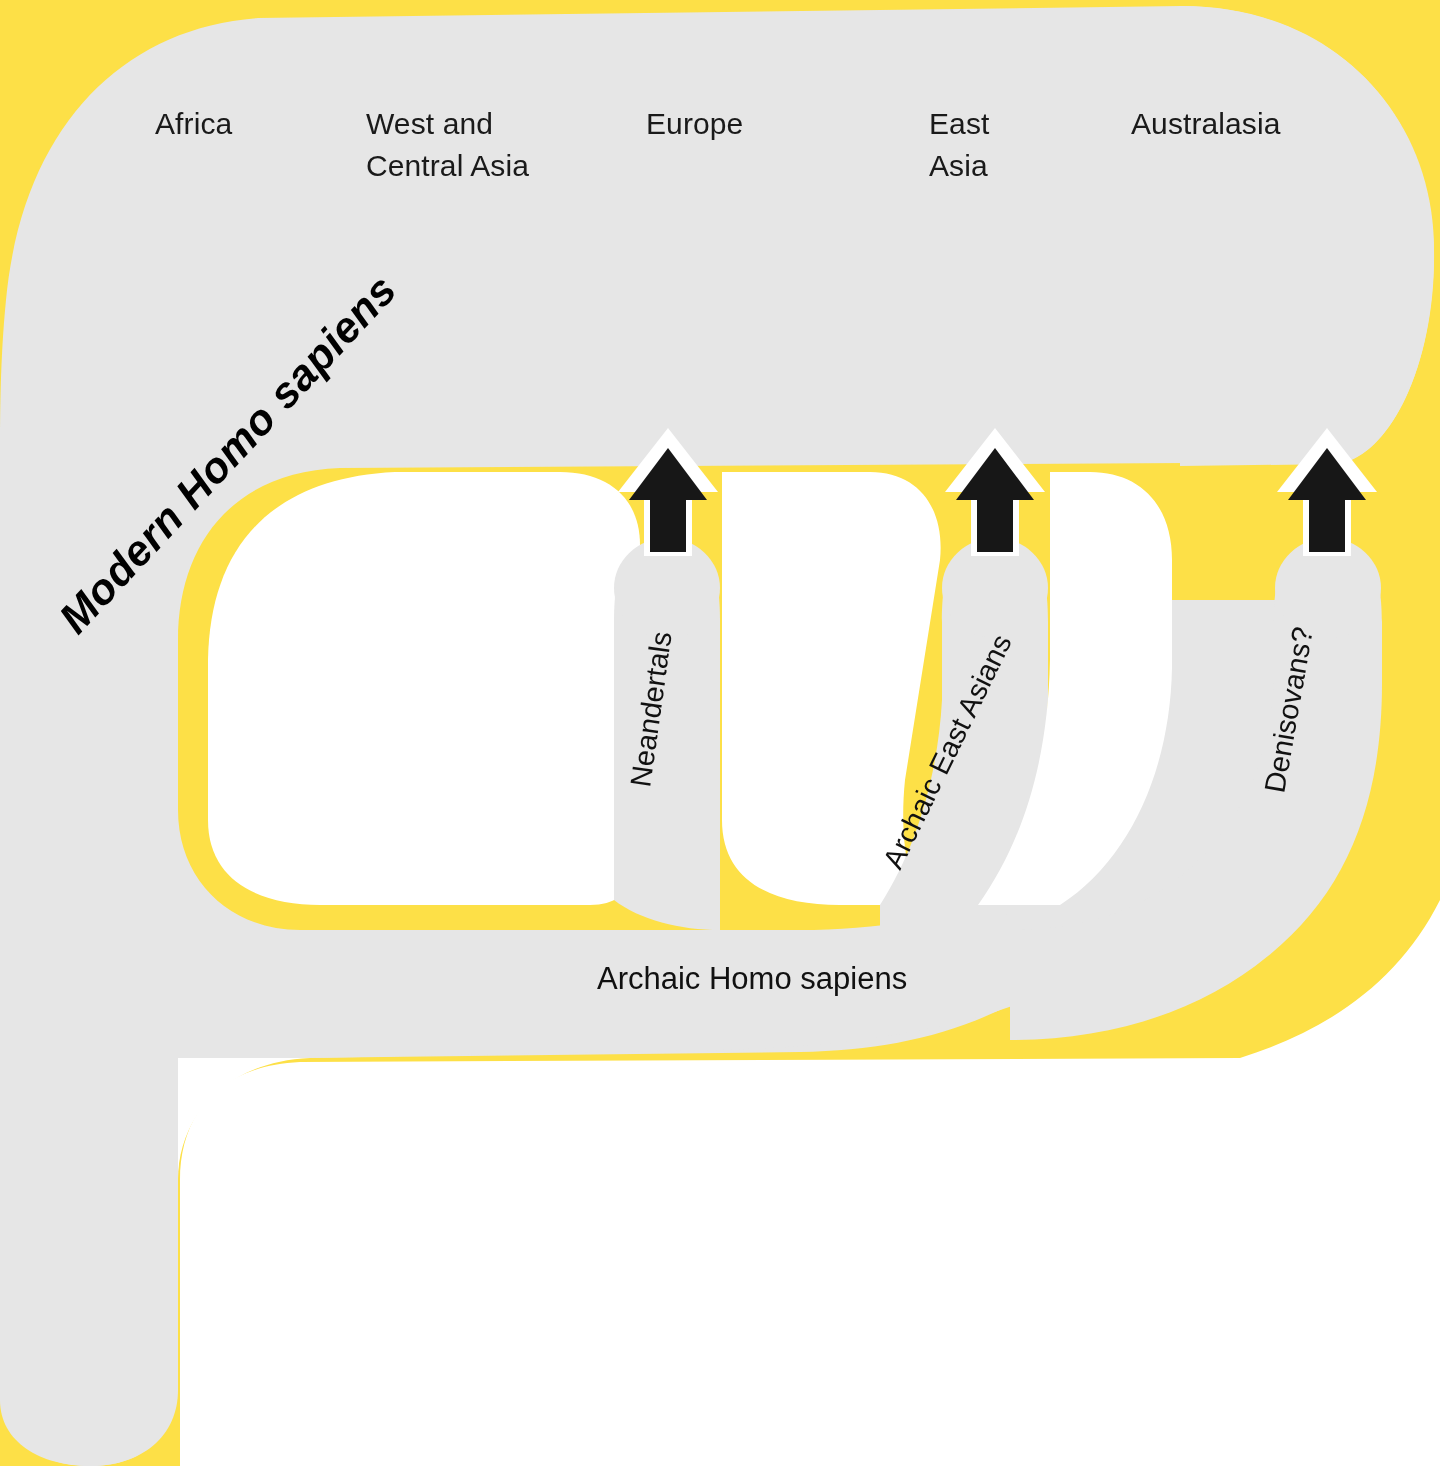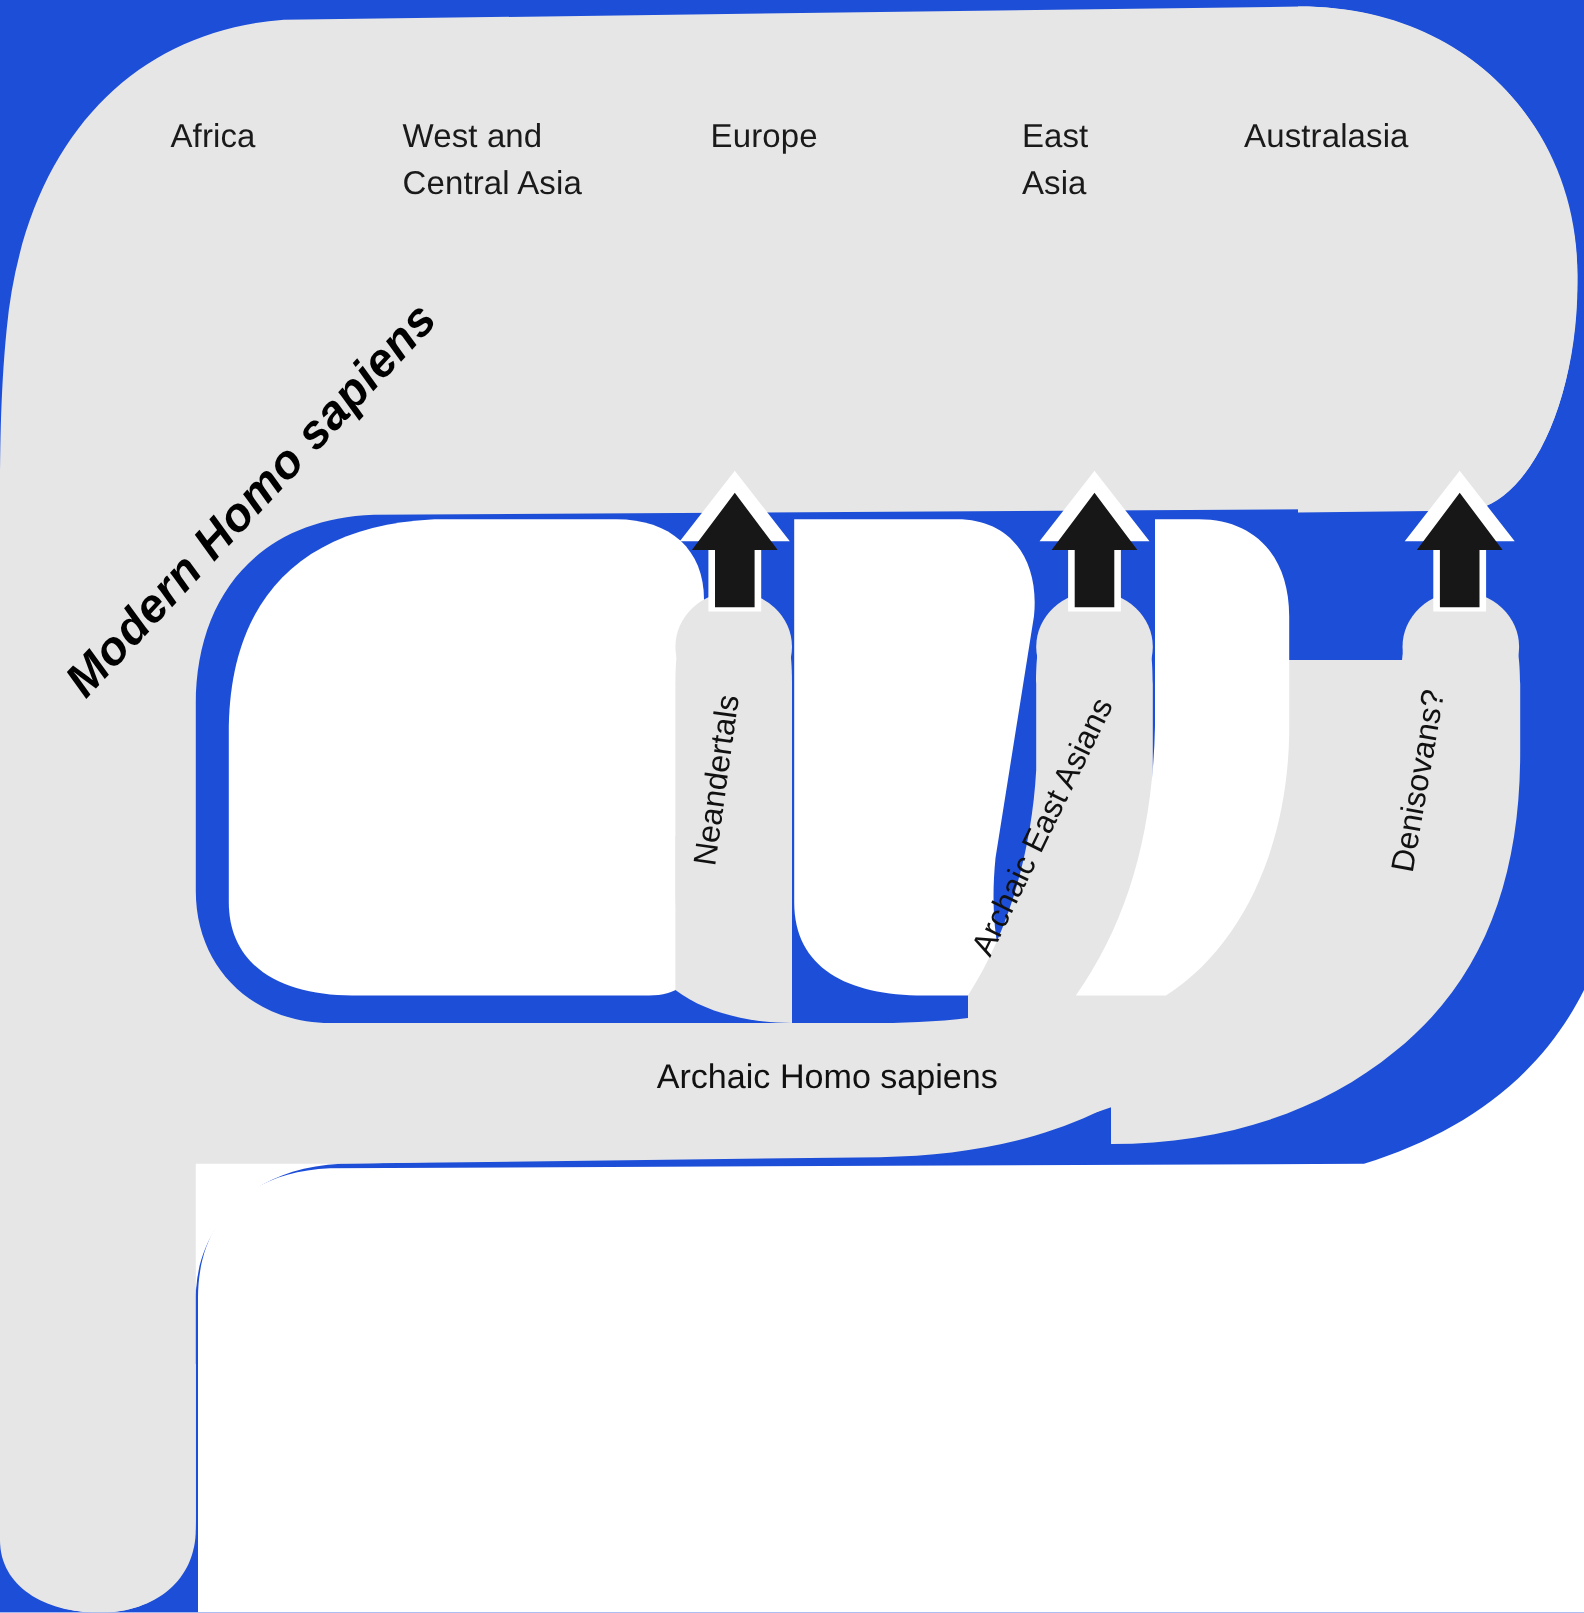"Africa" #diagram-root { background: #1d4ed8 -> #fde047 }
